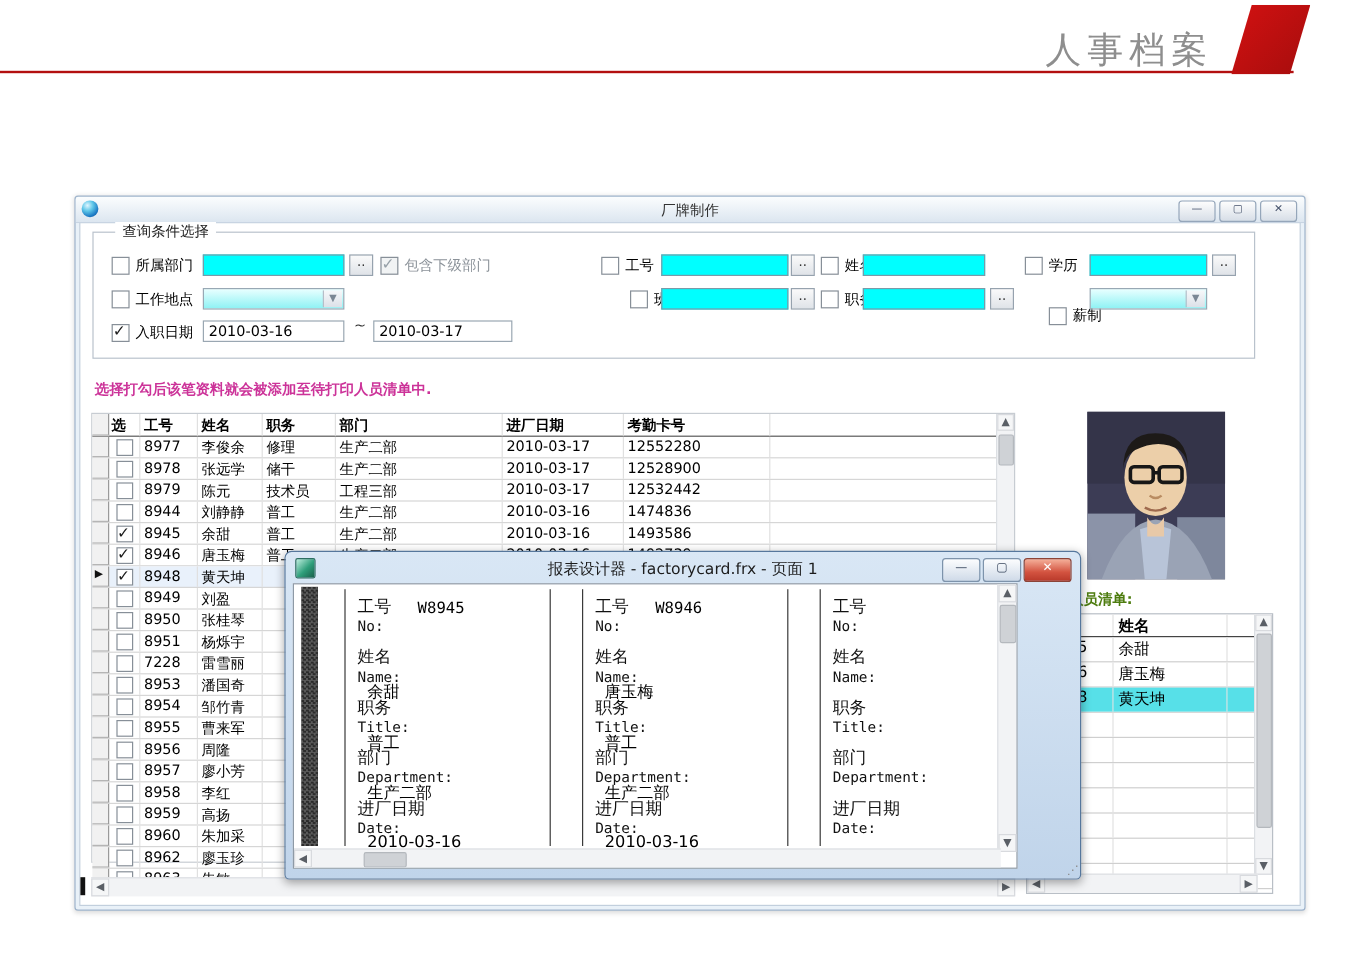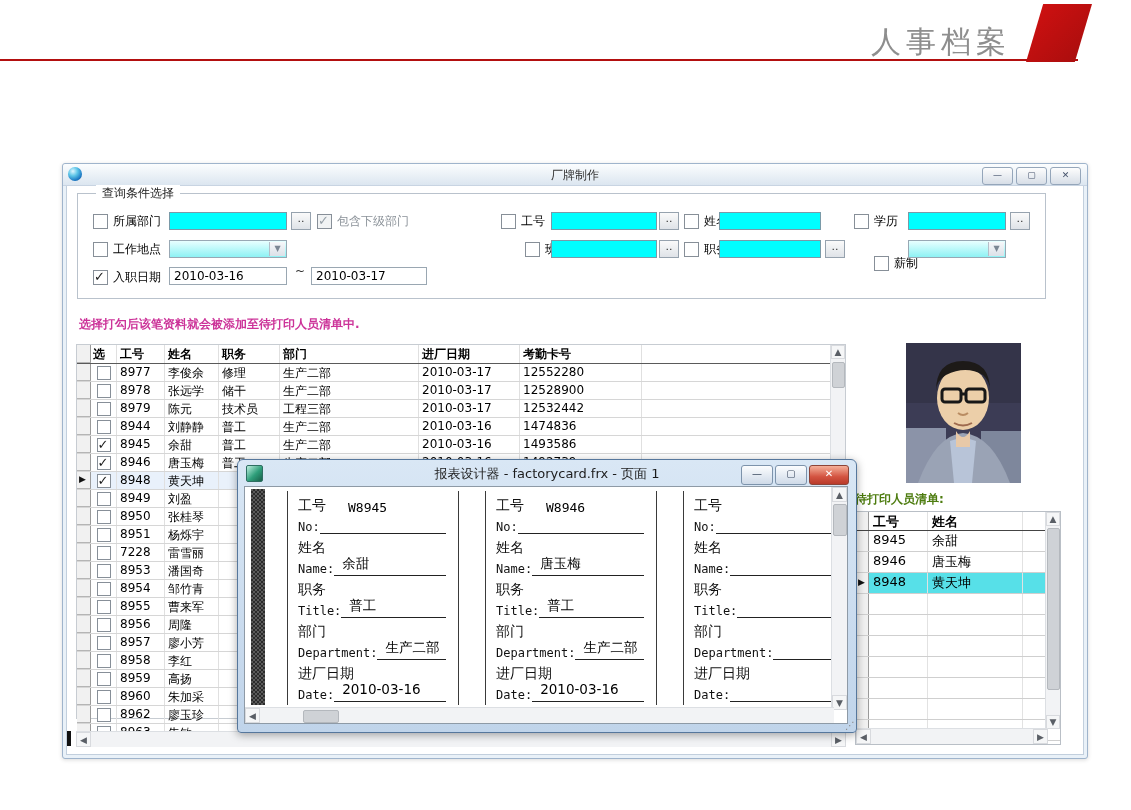"报表设计器 - factorycard.frx - 页面" .popup { padding-left: none -> 44px }
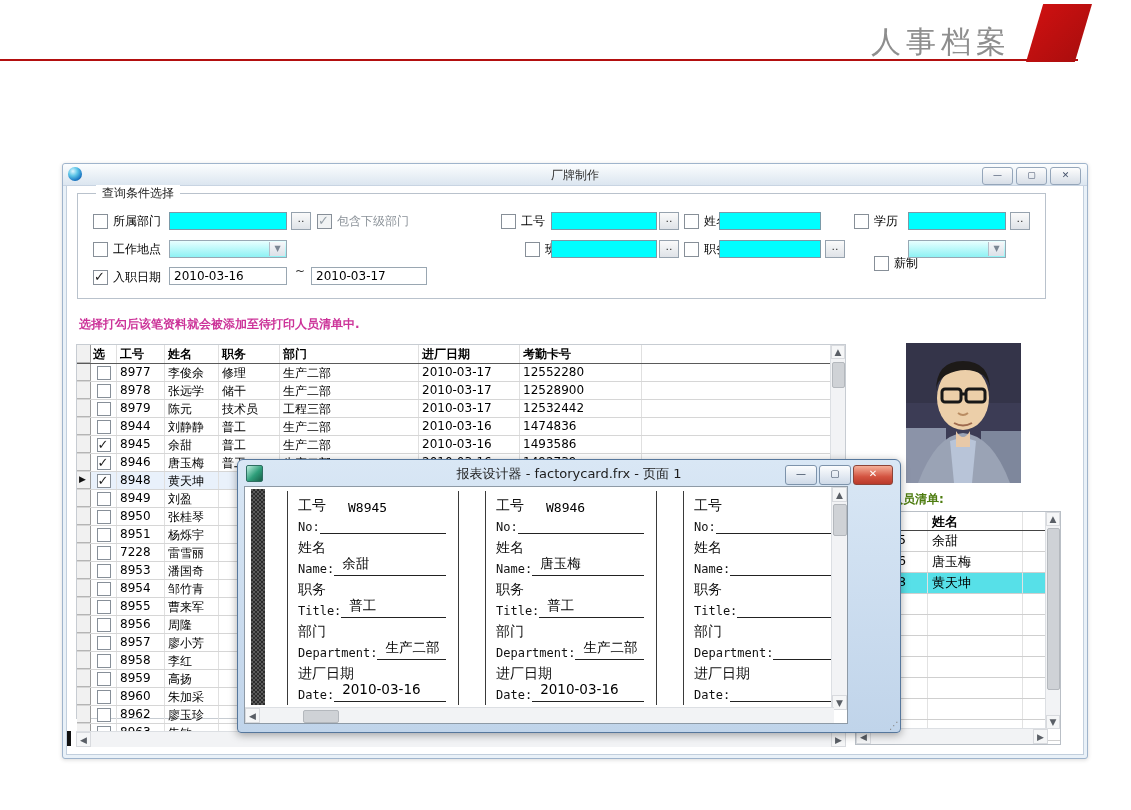"No:" .l2 { align-items: flex-end -> flex-start; flex-direction: none -> column }
